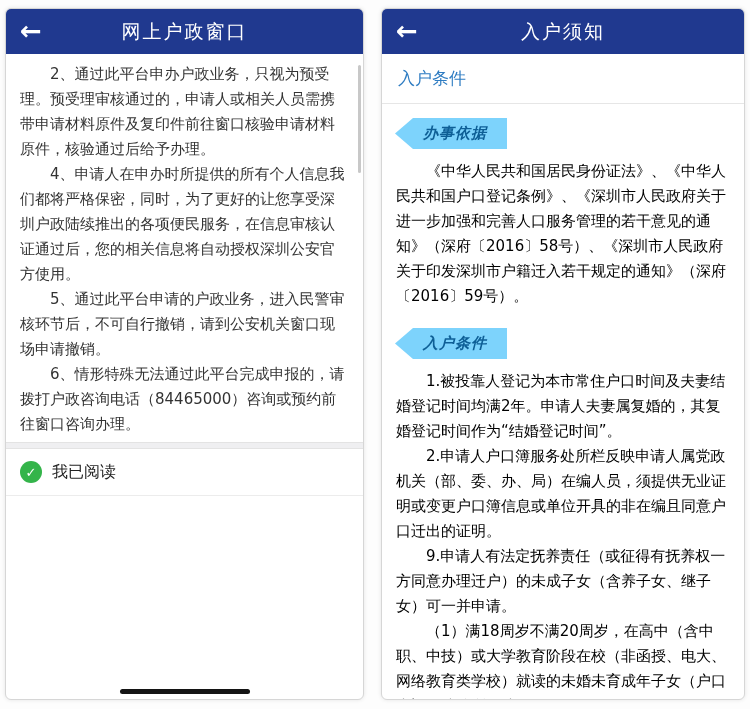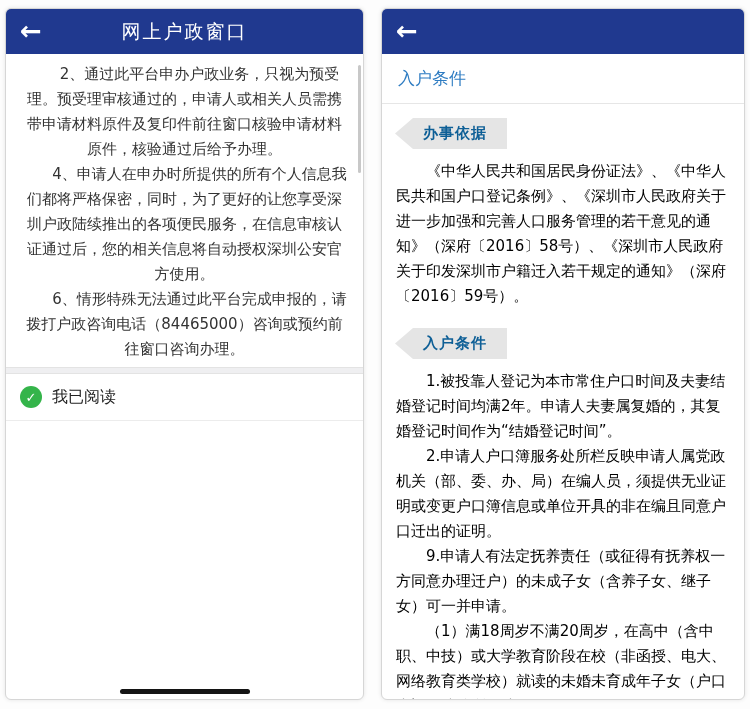"入户须知" span.title { html: none -> <span>入户须知</span> }
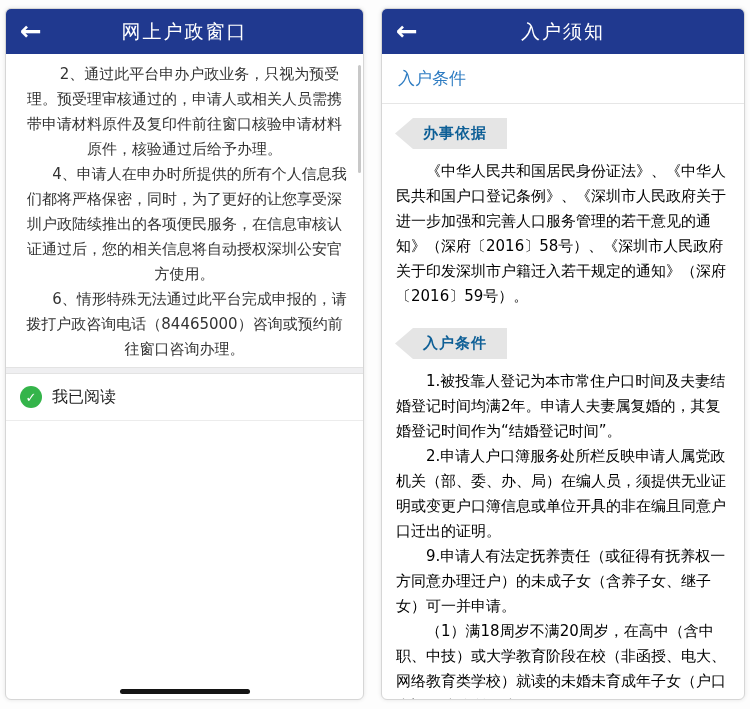"2、通过此平台申办户政业务，只视为预受理。预受理审核通过的，申请人或相关人员需携" .notice-body p { text-align: center -> none }
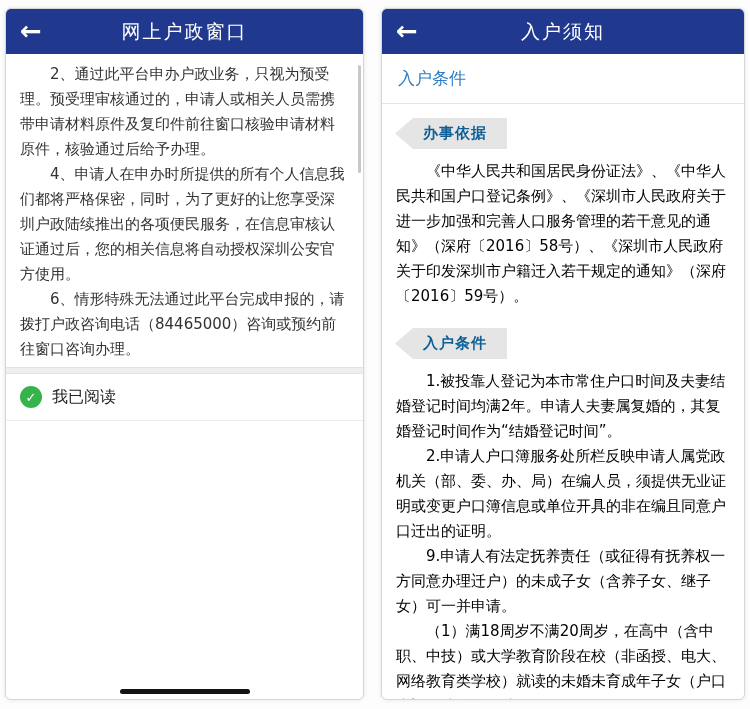"办事依据" .ribbon-badge { background: #e5e5e5 -> #7dd3fc; font-style: none -> italic }
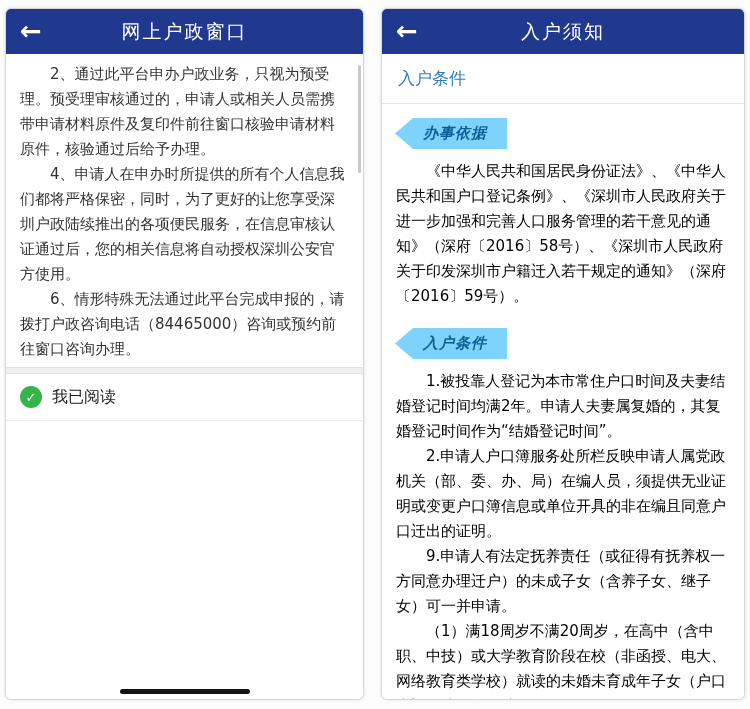"5、通过此平台申请的户政业务，进入民警审核环节后，不可自行撤销，请到公安机关窗口" p { html: none -> <p>5、通过此平台申请的户政业务，进入民警审核环节后，不可自行撤销，请到公安机关窗口现场申请撤销。</p> }
